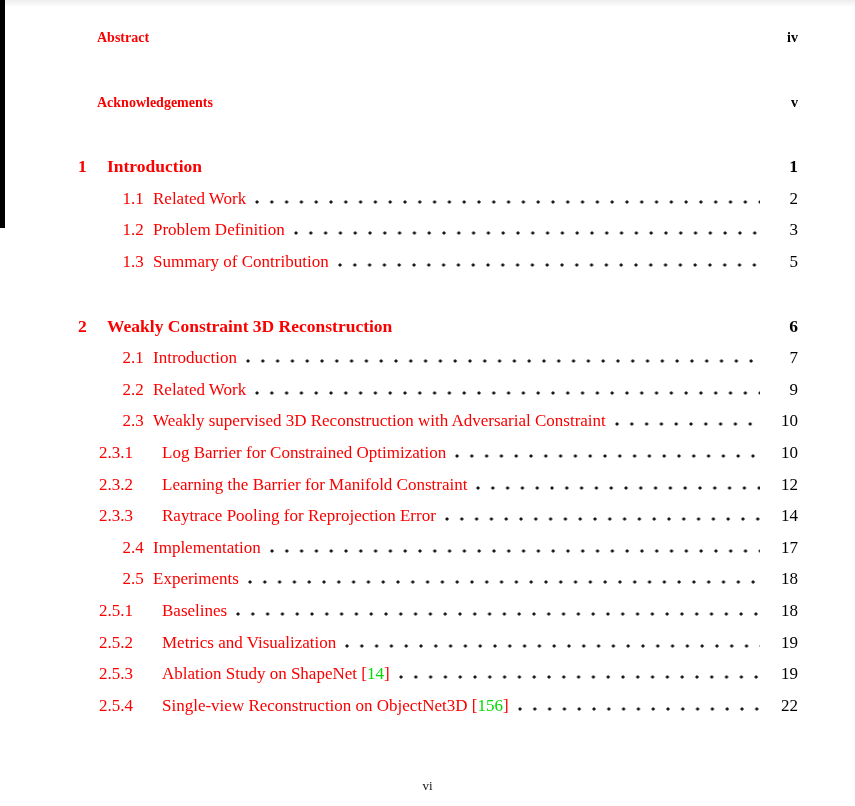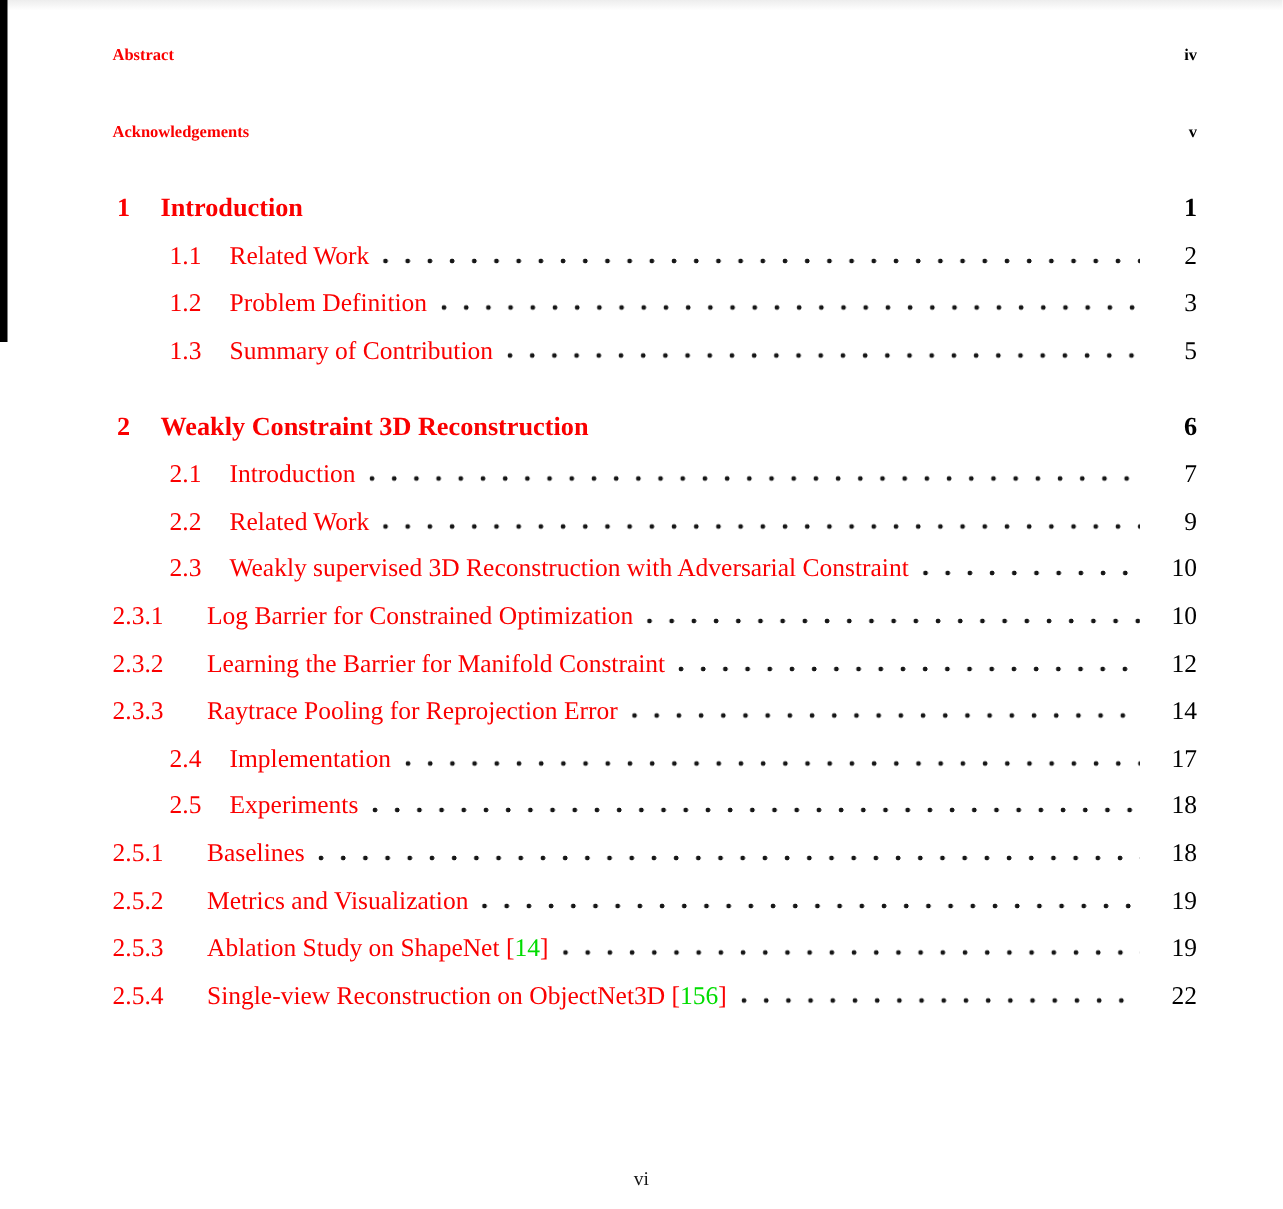"Abstract" .lvl-front { font-size: 11px -> 14px; padding-left: 75px -> 97px }
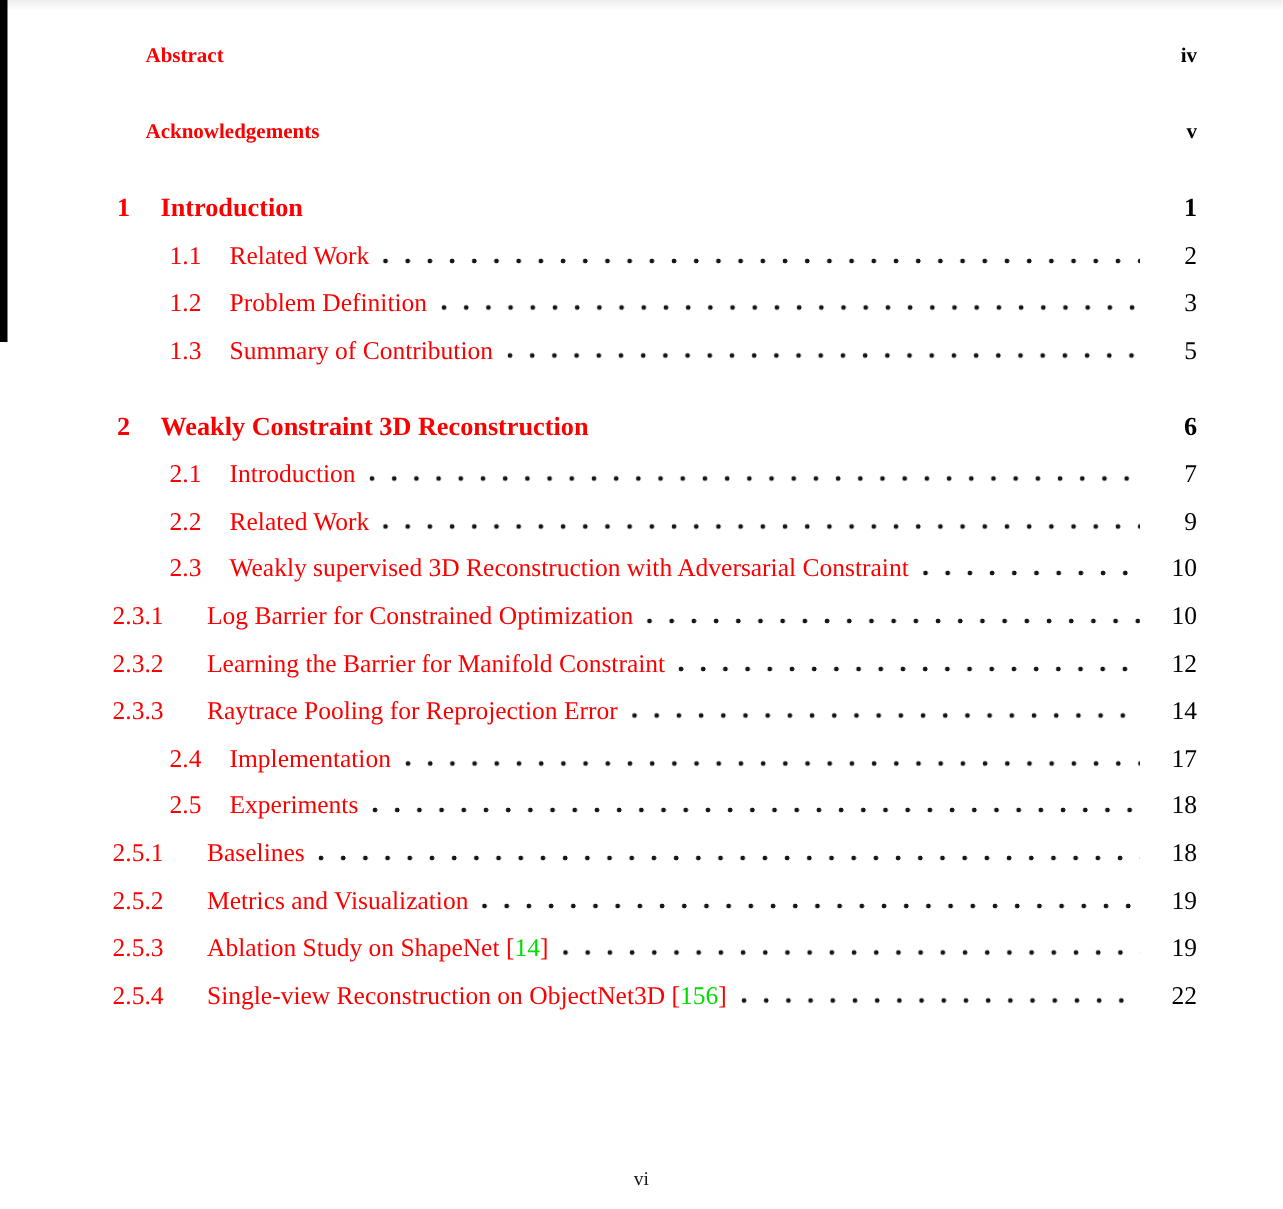"Acknowledgements" .row.gap { margin-top: 19px -> 33px }
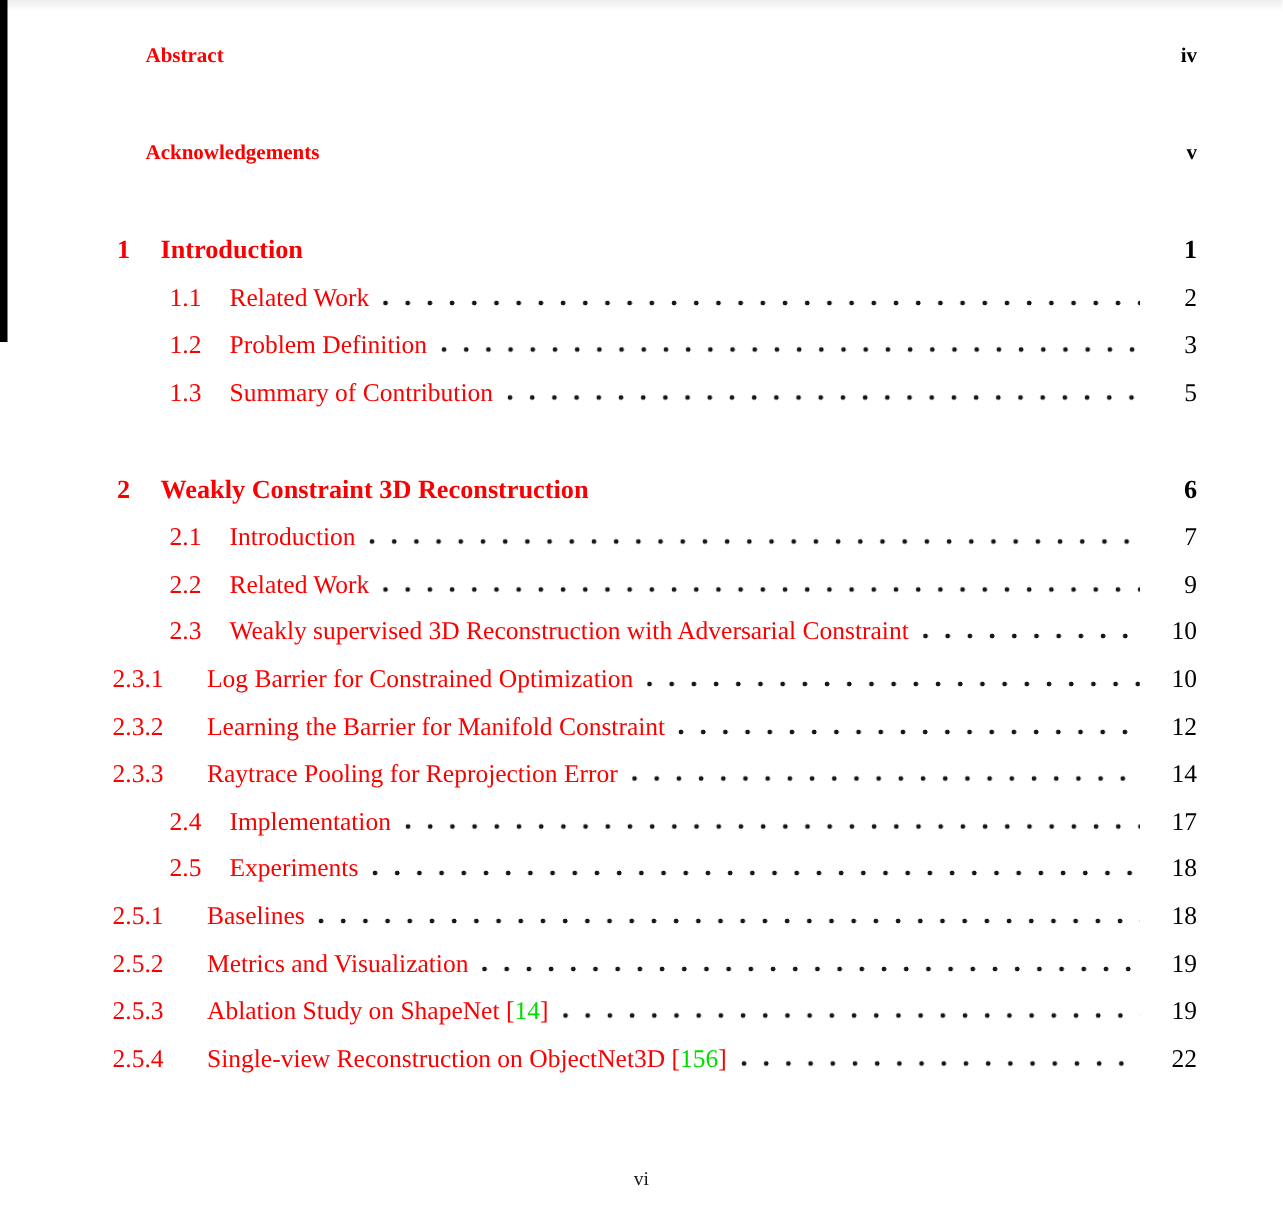"1.1" .lvl-section .num { text-align: none -> center }
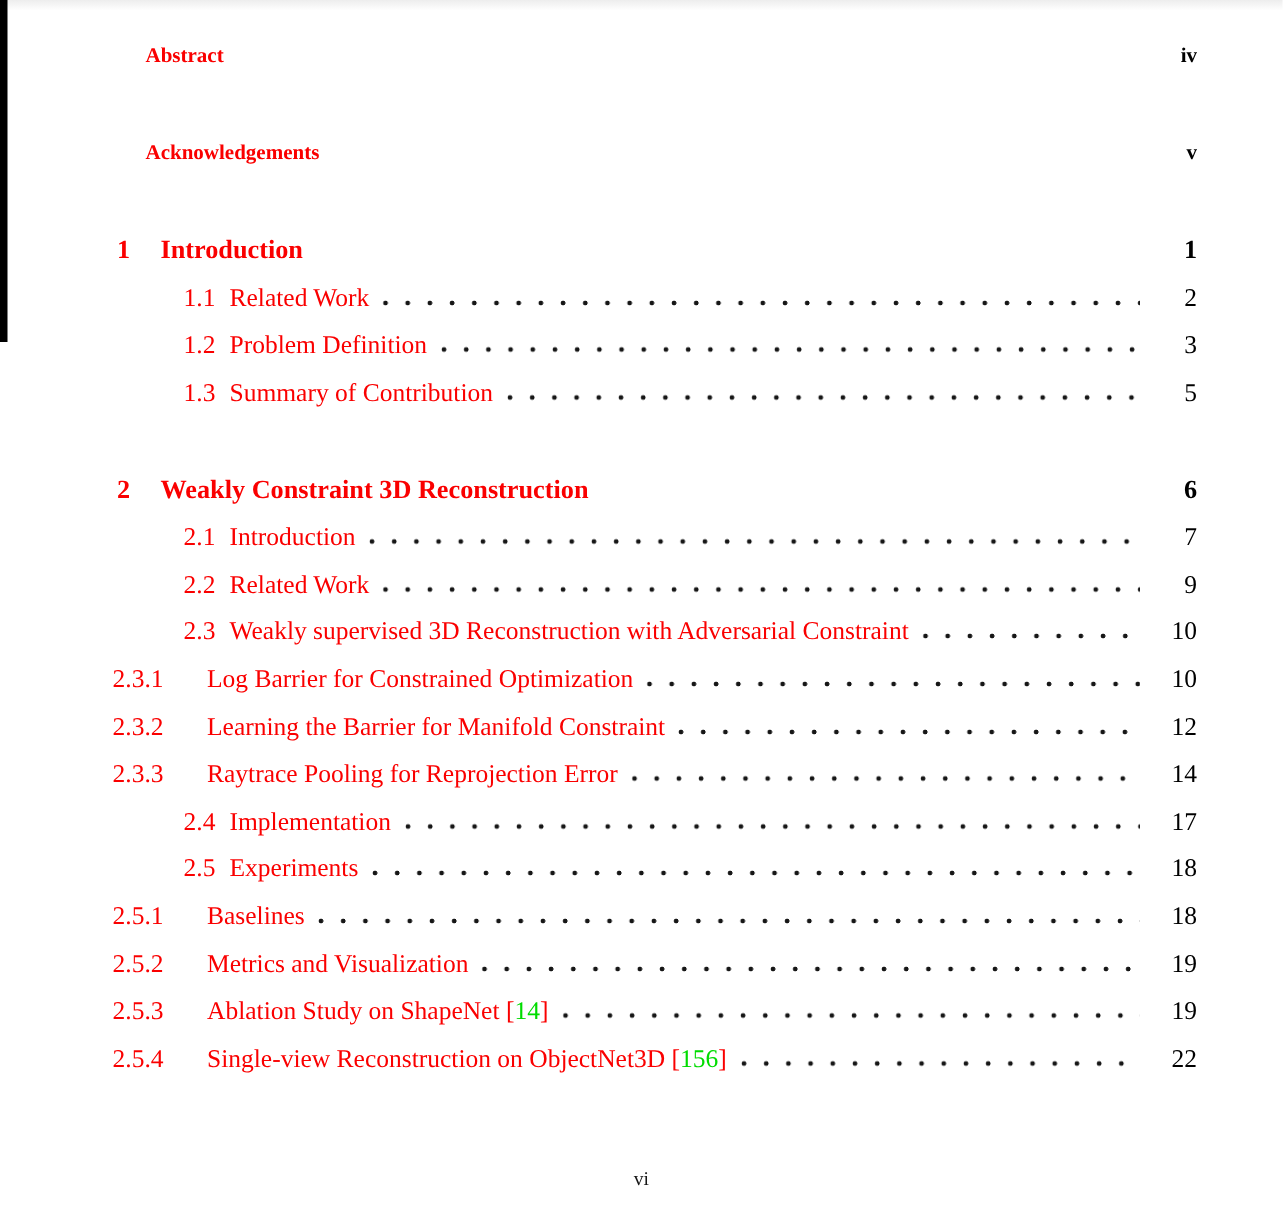"2.3.1" .lvl-subsection { padding-left: 75px -> 99px }
